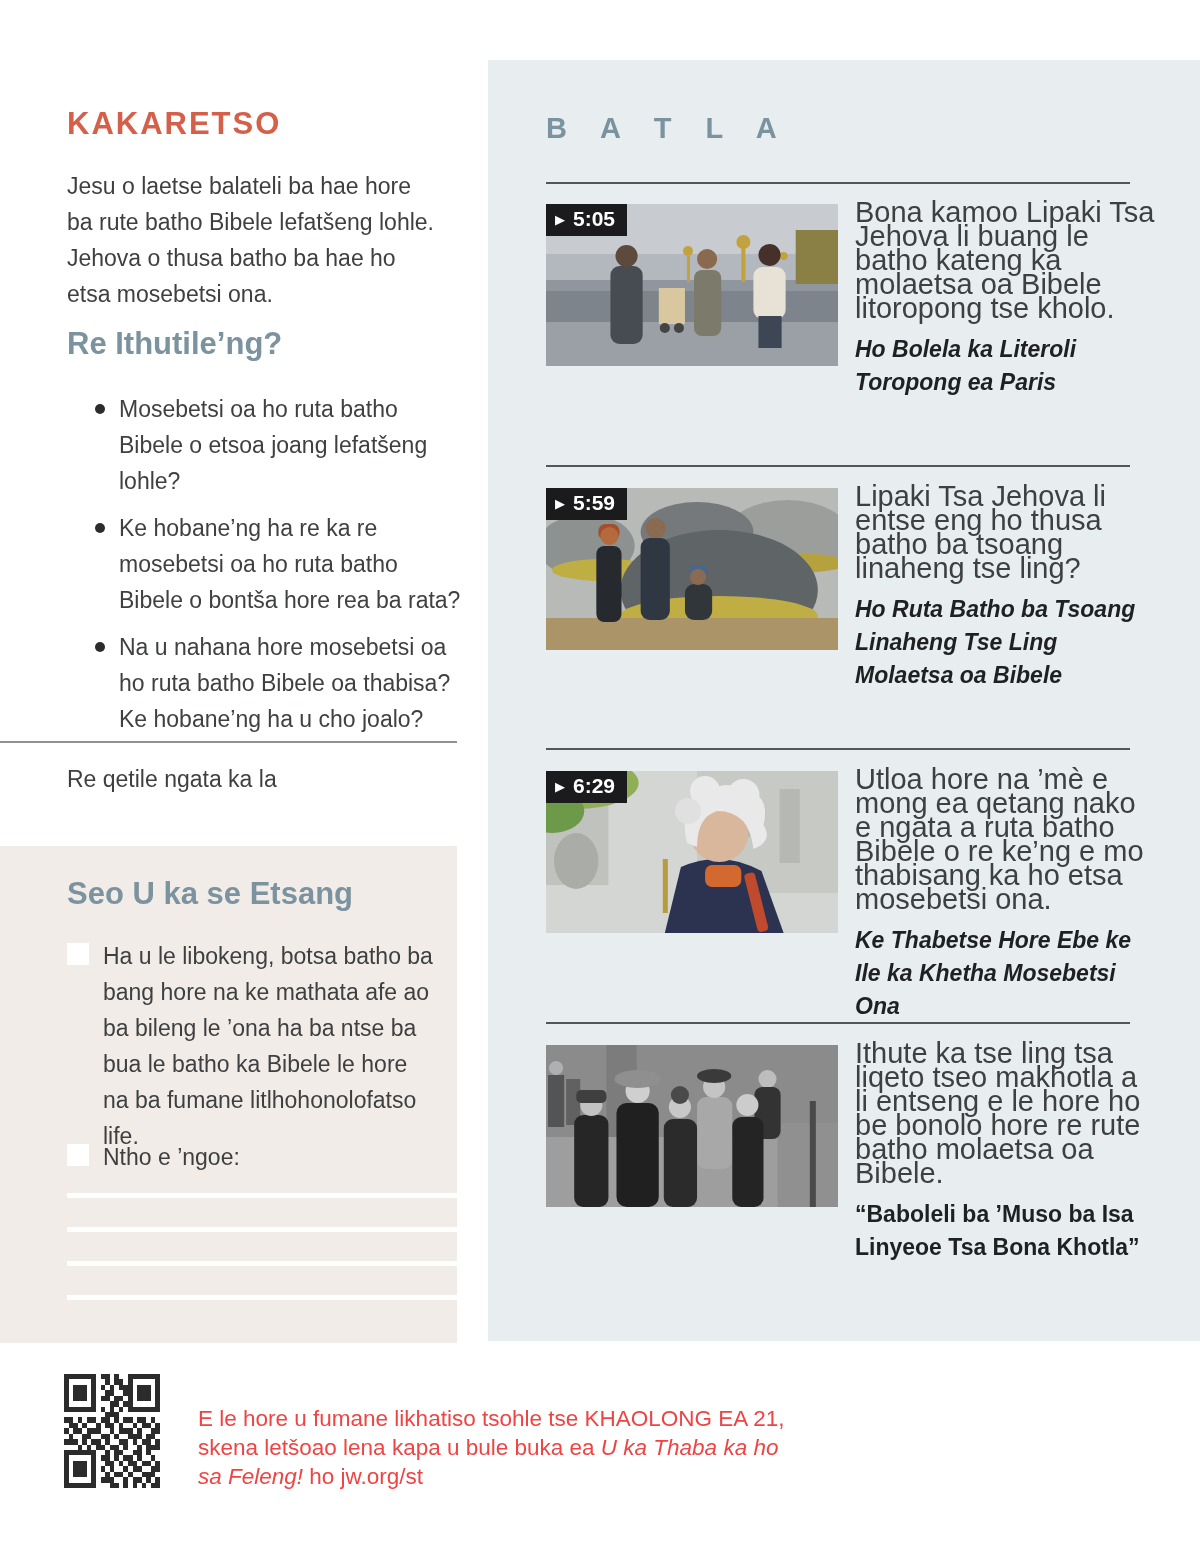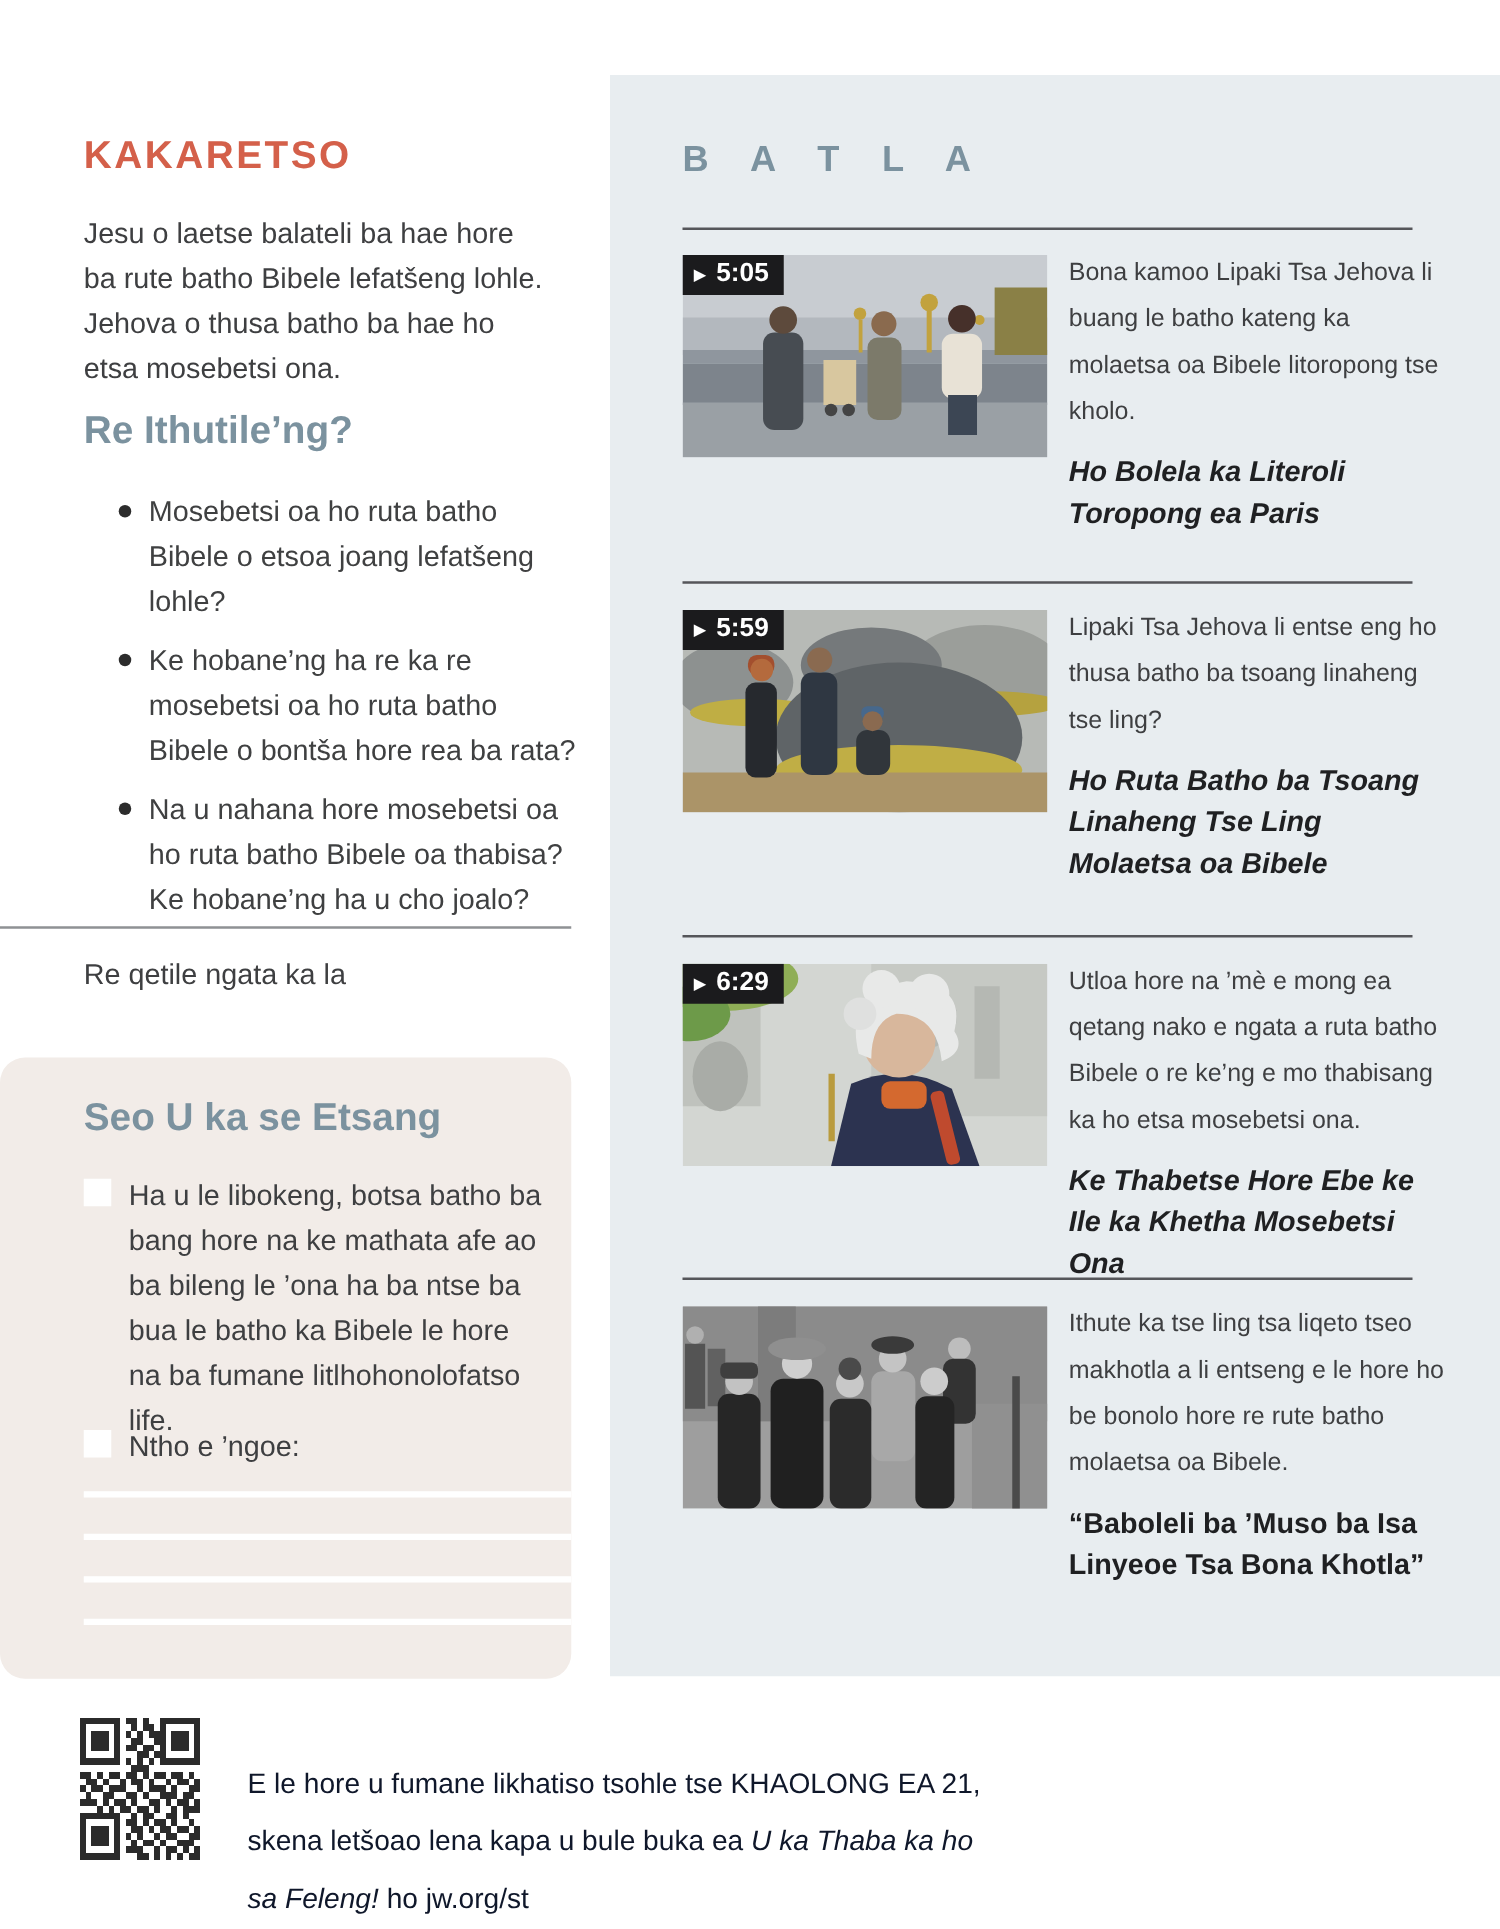"Bona kamoo Lipaki Tsa Jehova" .desc { font-size: 20px -> 29px; line-height: 37px -> 24px }
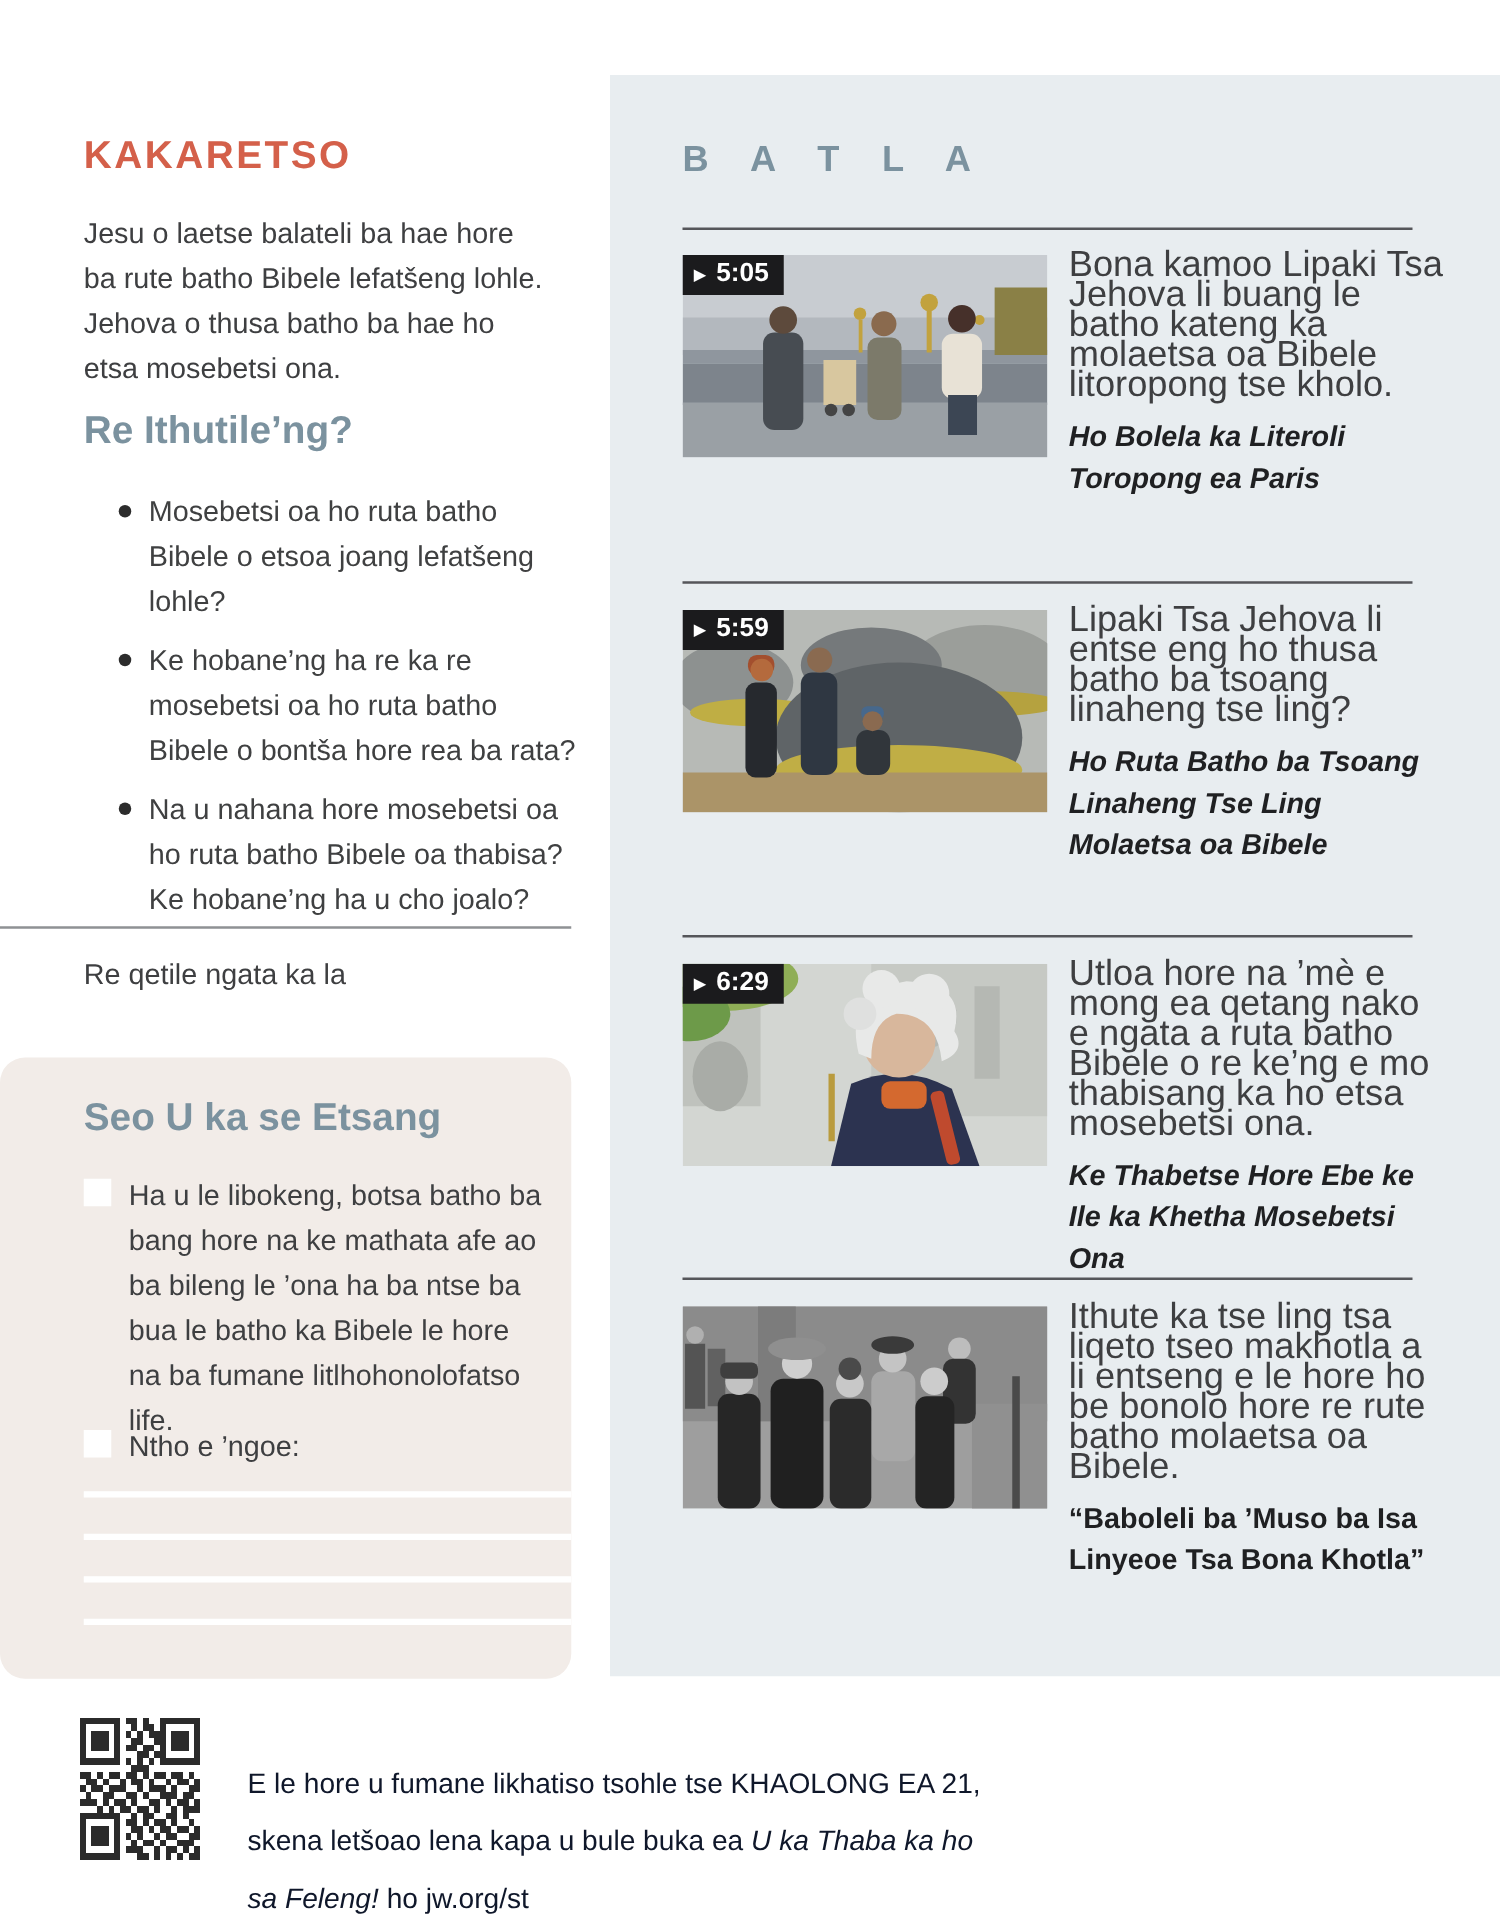"Seo U ka se Etsang" div.abs { border-radius: 20px -> none }
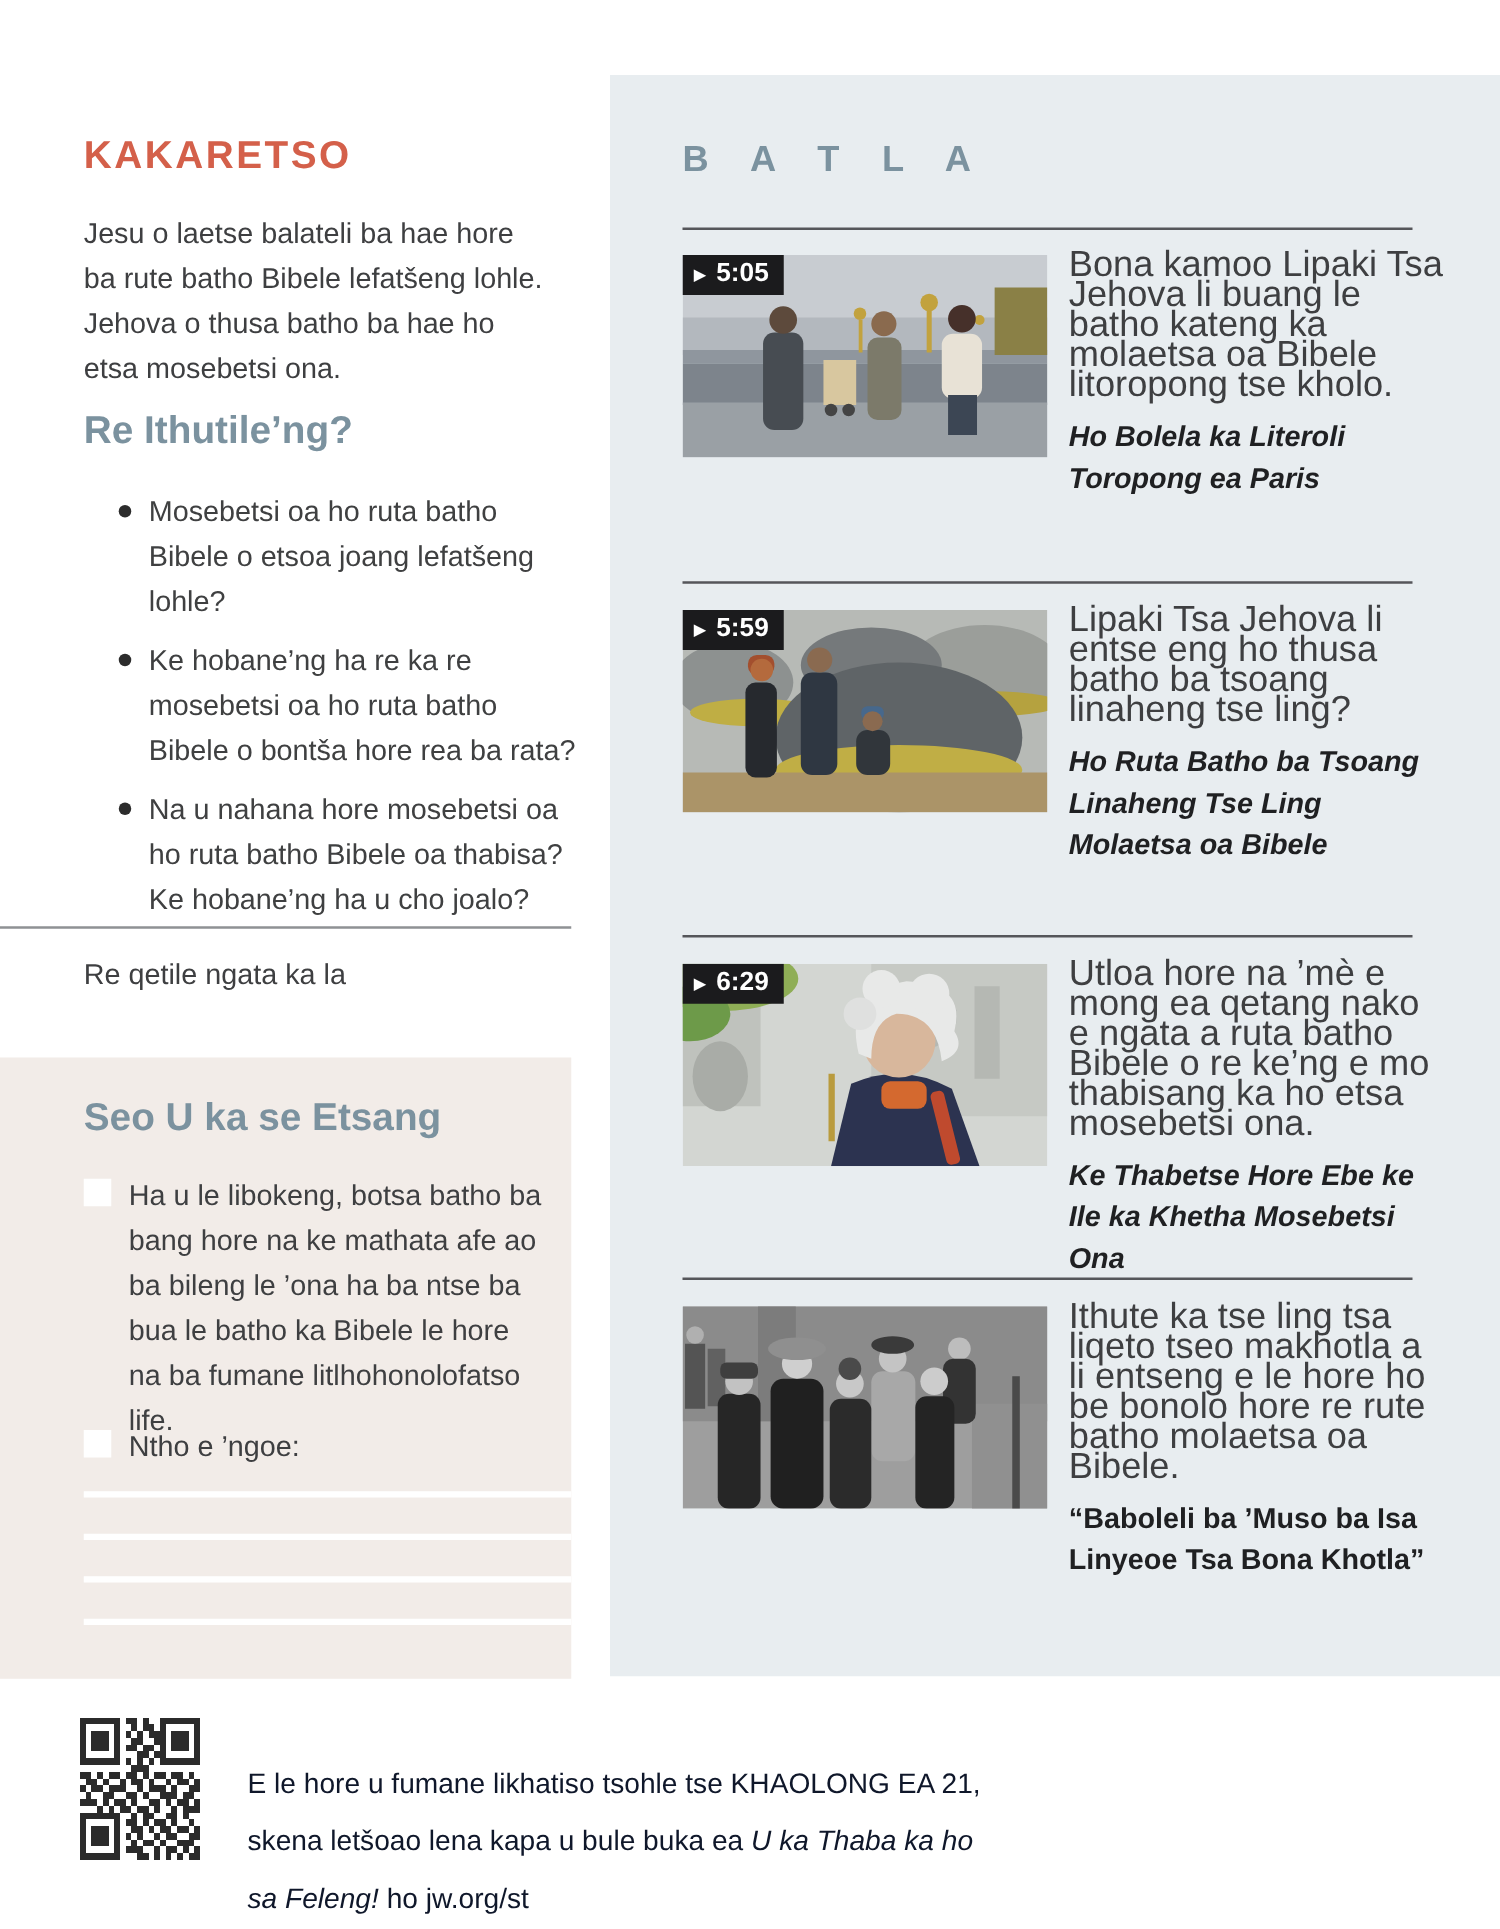"E le hore u fumane" .footer-txt { color: #0f172a -> #ef4444; line-height: 46px -> 29px }
